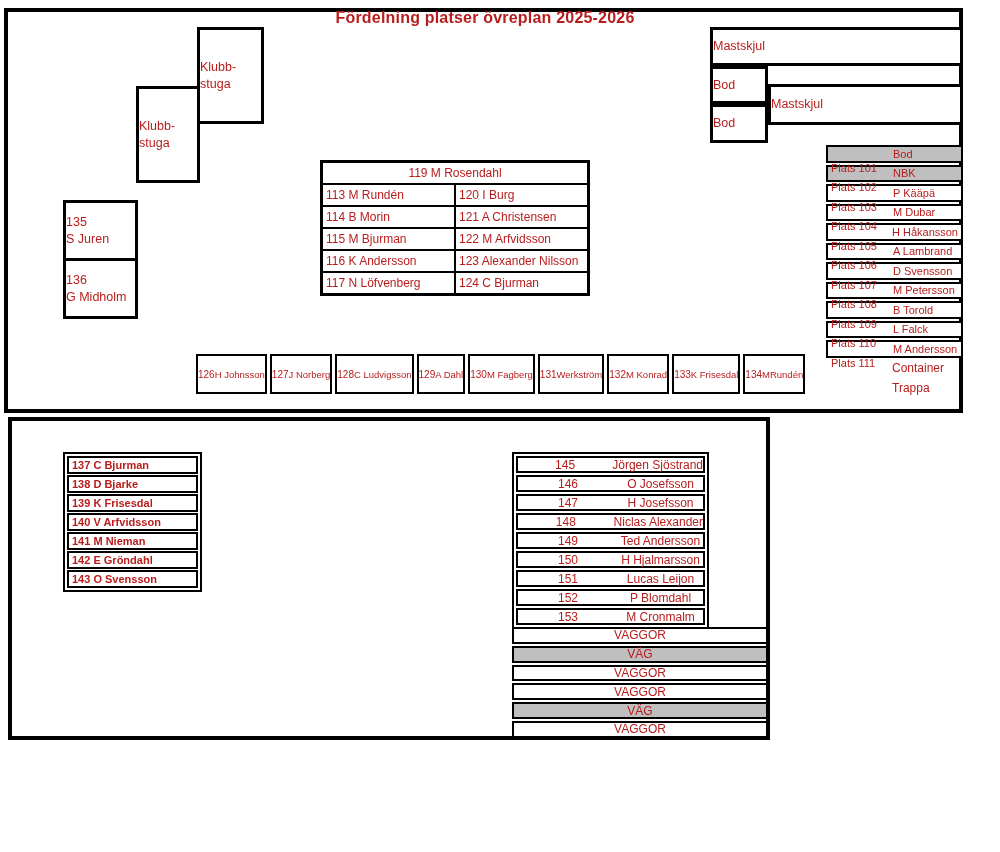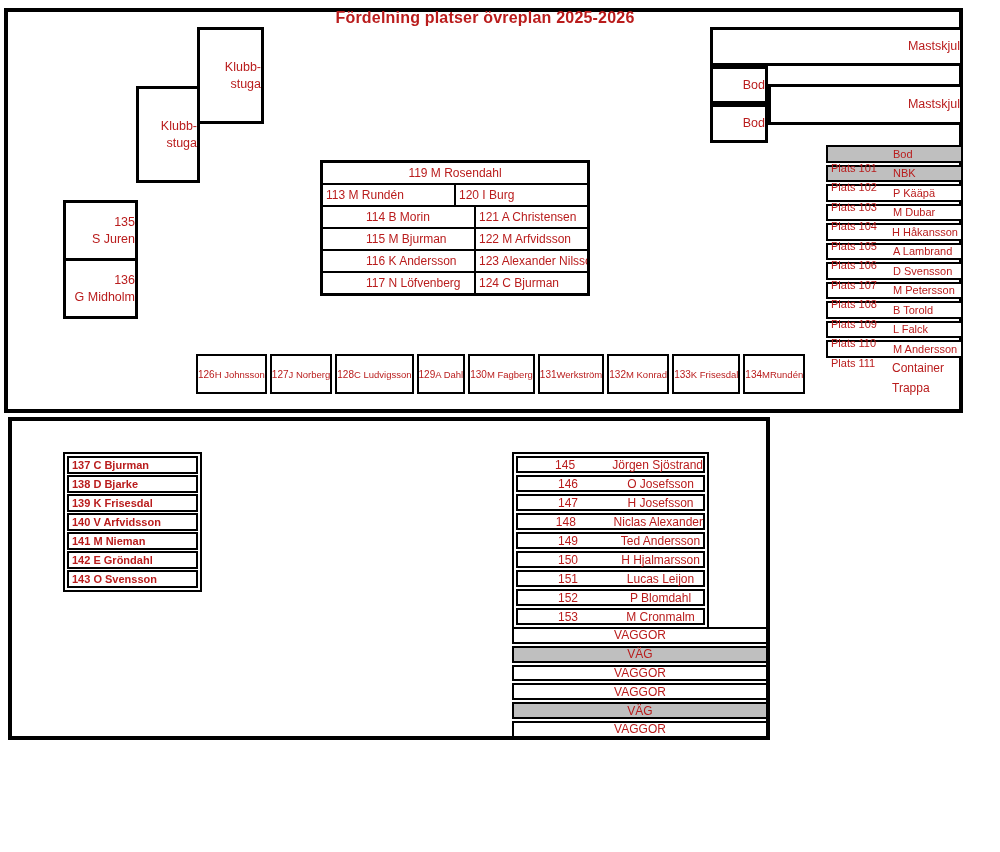"Mastskjul" .box { align-items: flex-end -> flex-start }
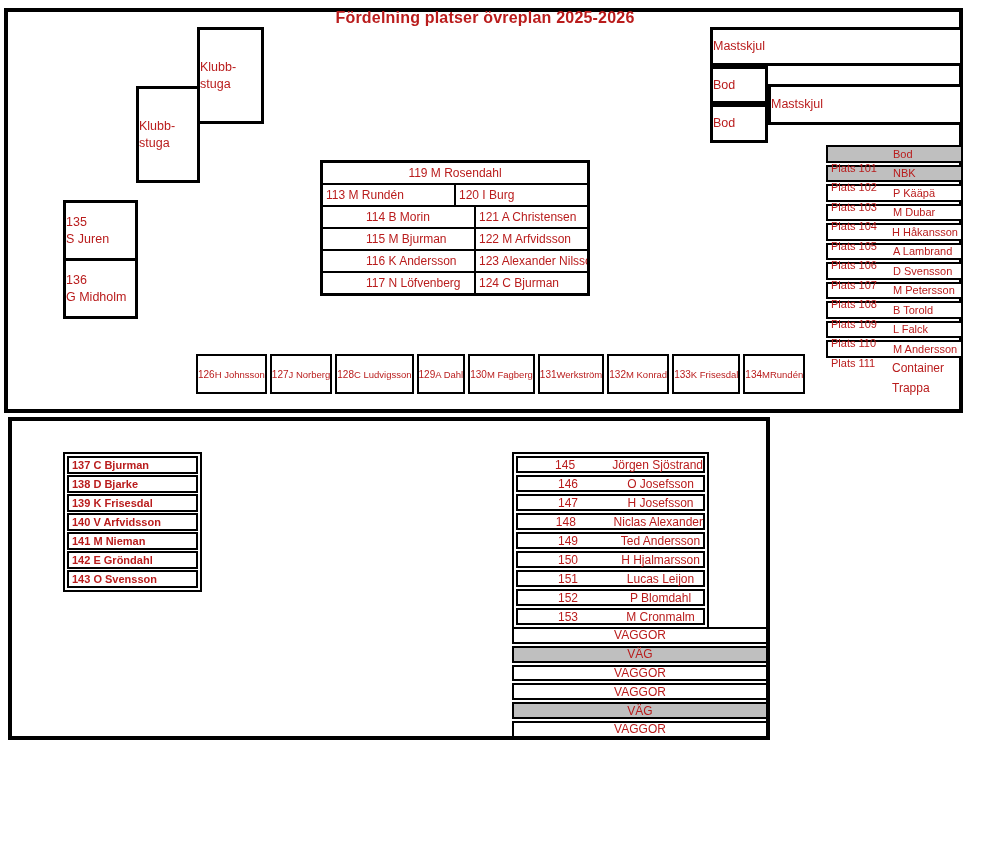"114 B Morin" .mt-row + .mt-row { padding-left: 40px -> none }
